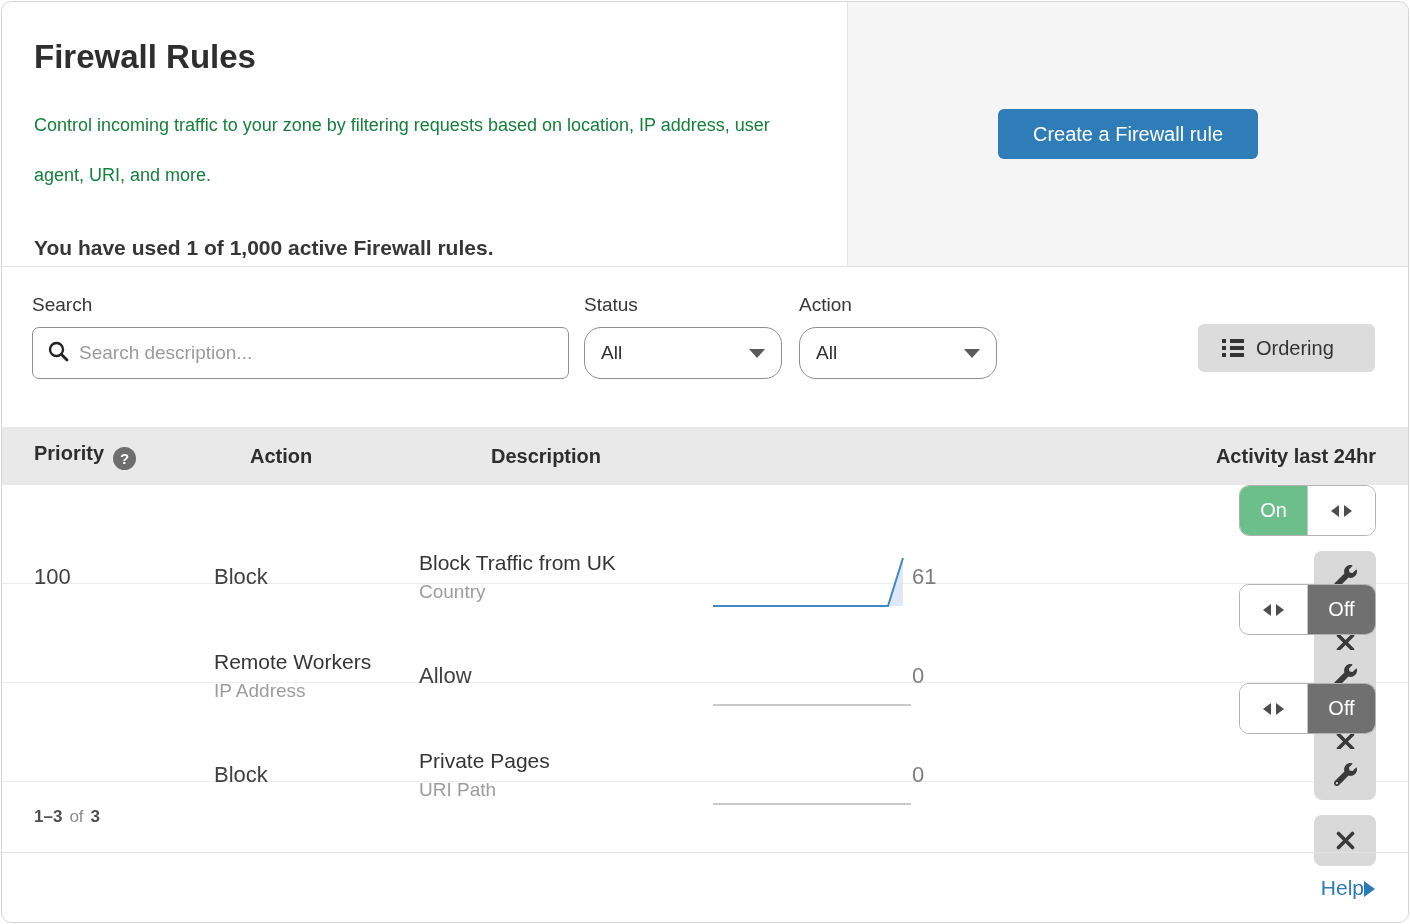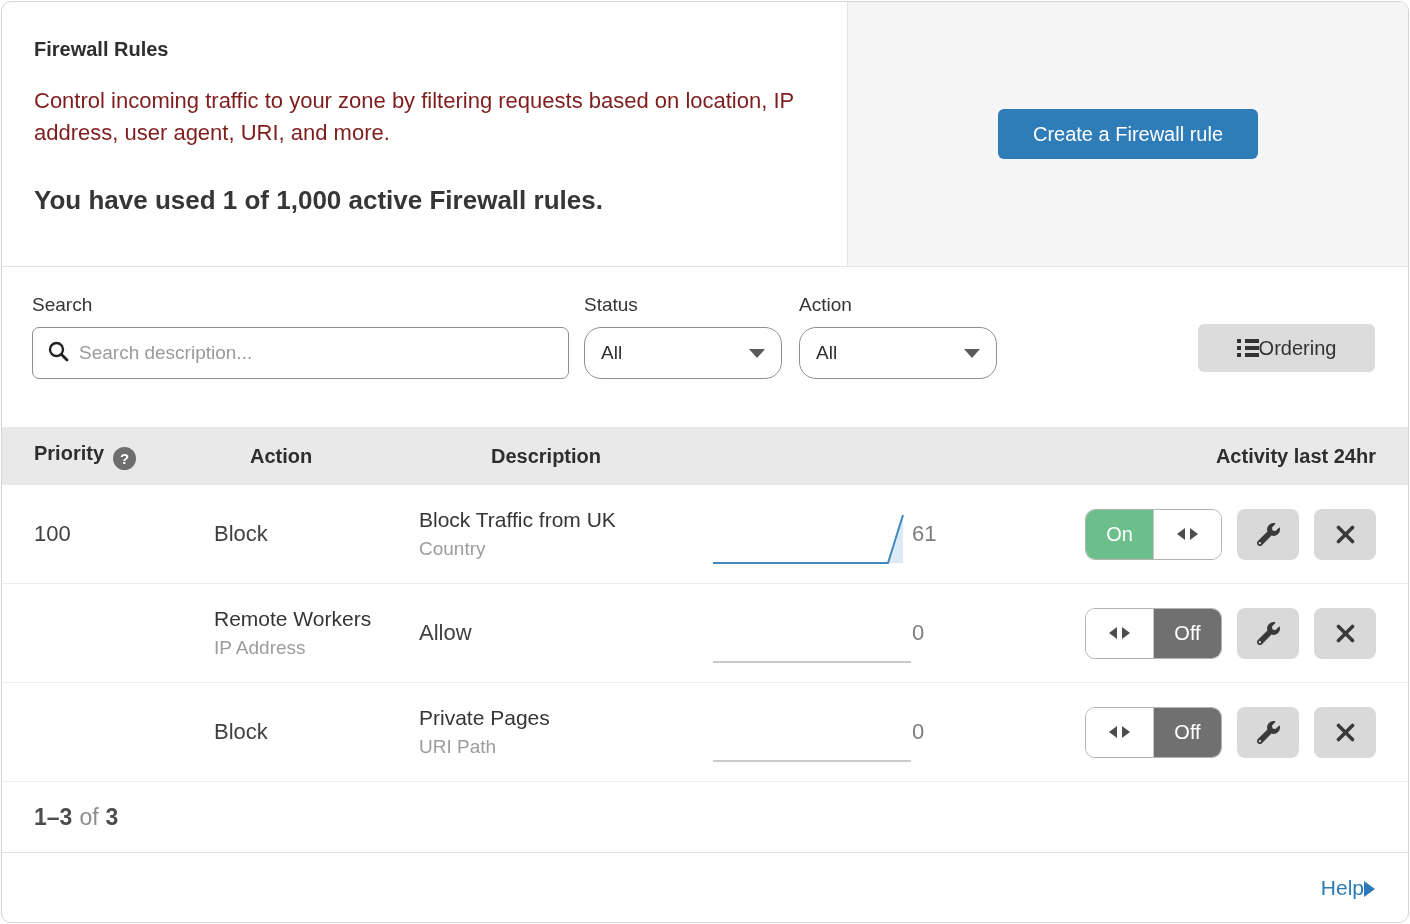"Firewall Rules" .hdr-title { font-size: 20px -> 33px }
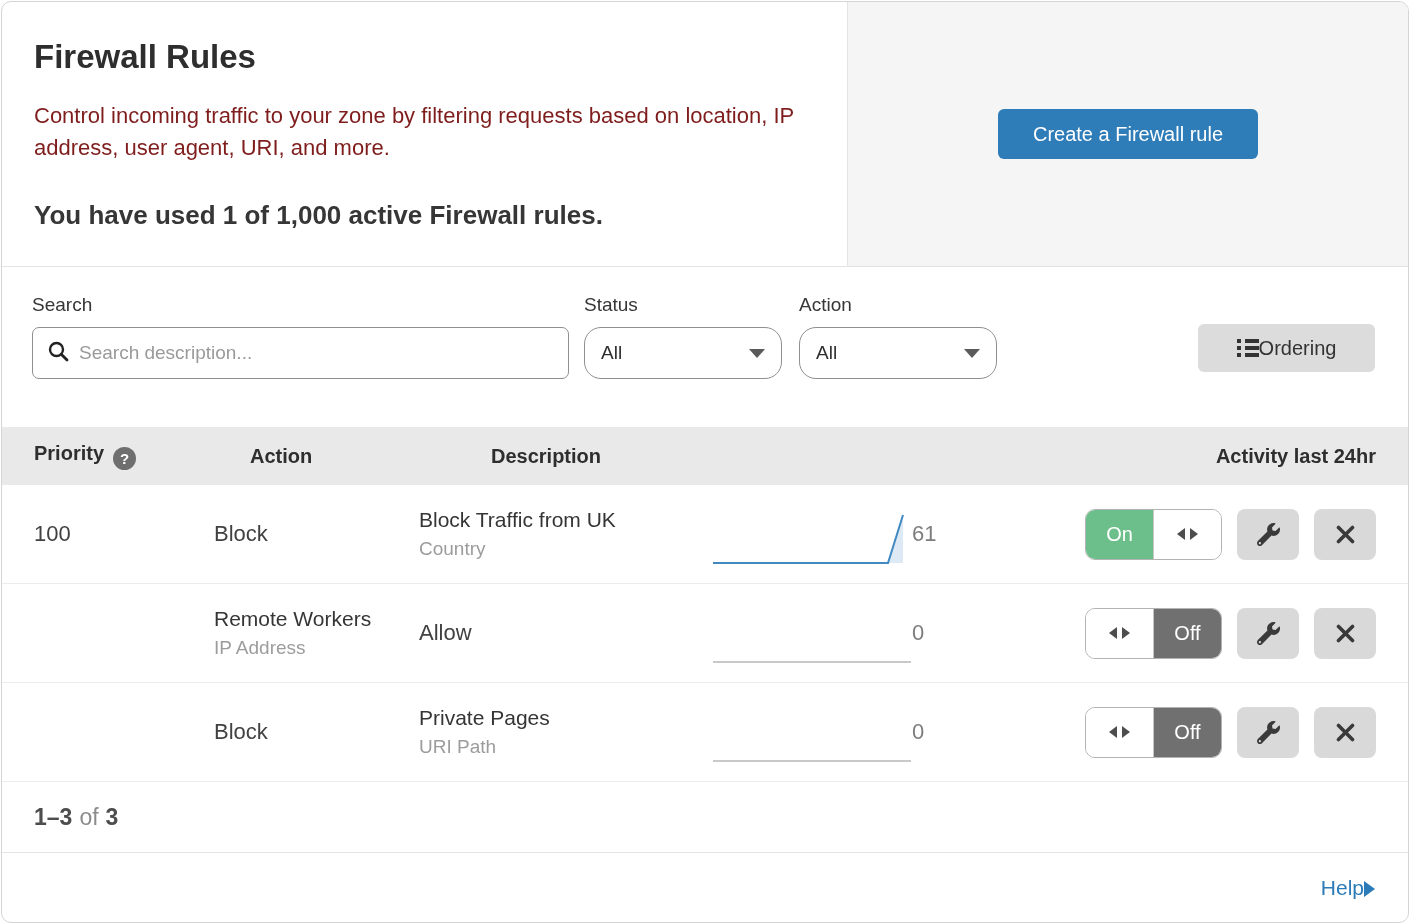"Control incoming traffic to your" .hdr-desc { color: #7f1d1d -> #15803d; font-size: 22px -> 18px; line-height: 32px -> 50px }
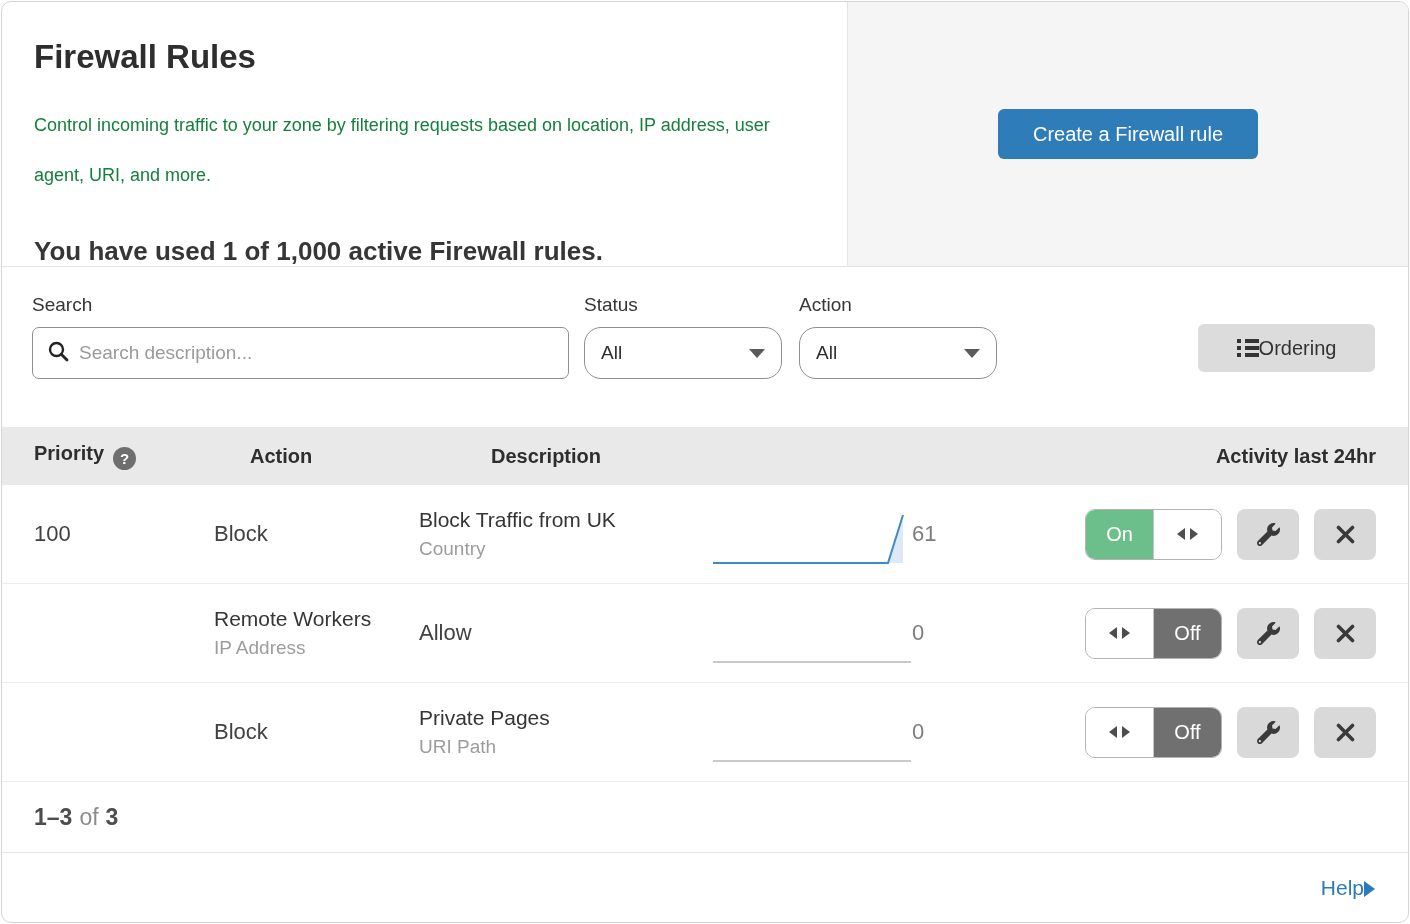"You have used 1 of" .hdr-usage { font-size: 26px -> 21px }
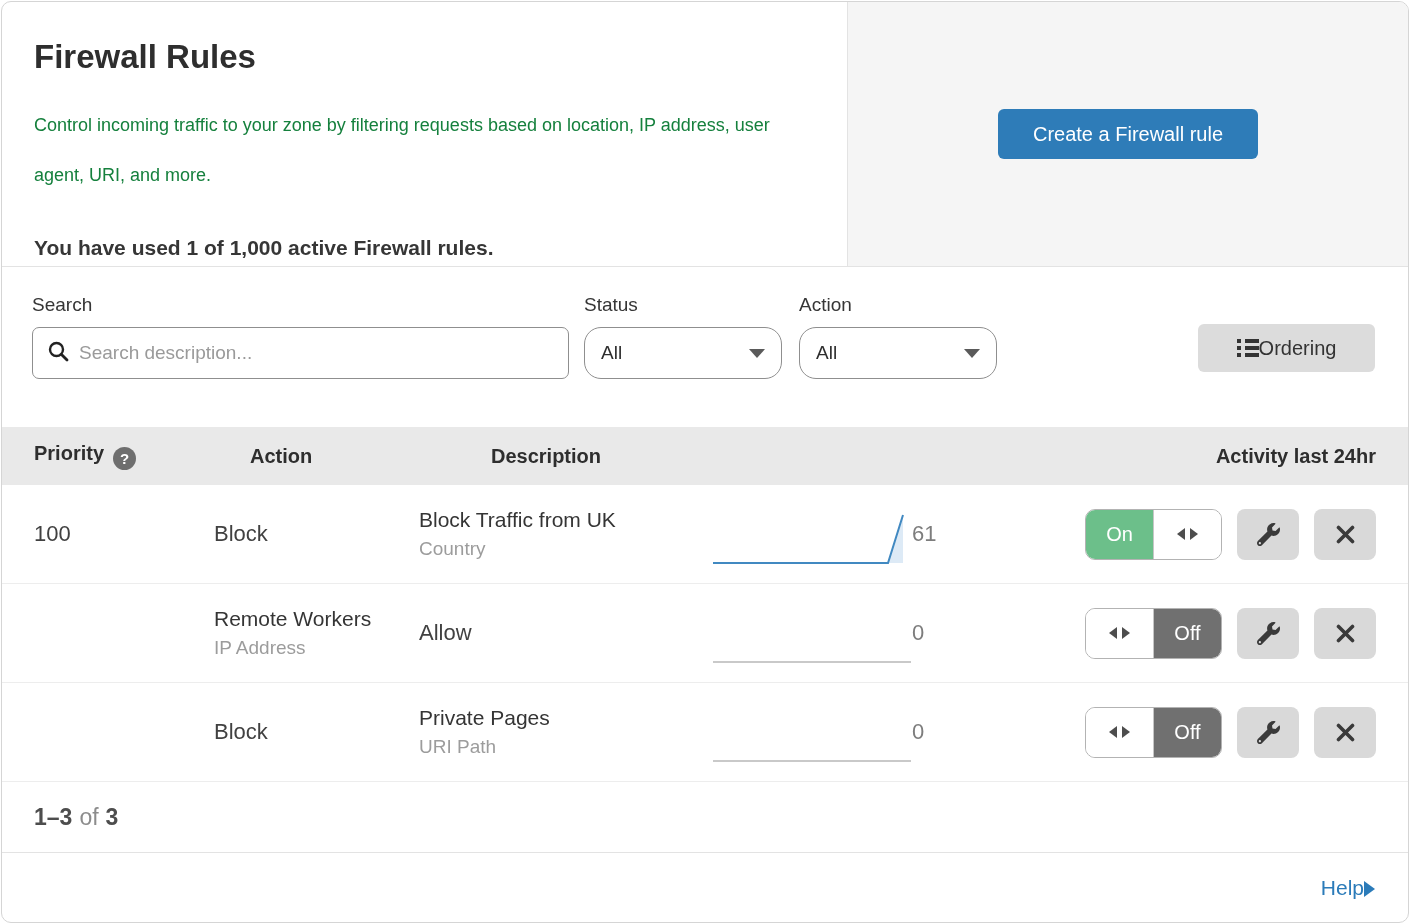"Ordering" .btn-ordering { gap: none -> 12px; justify-content: center -> none }
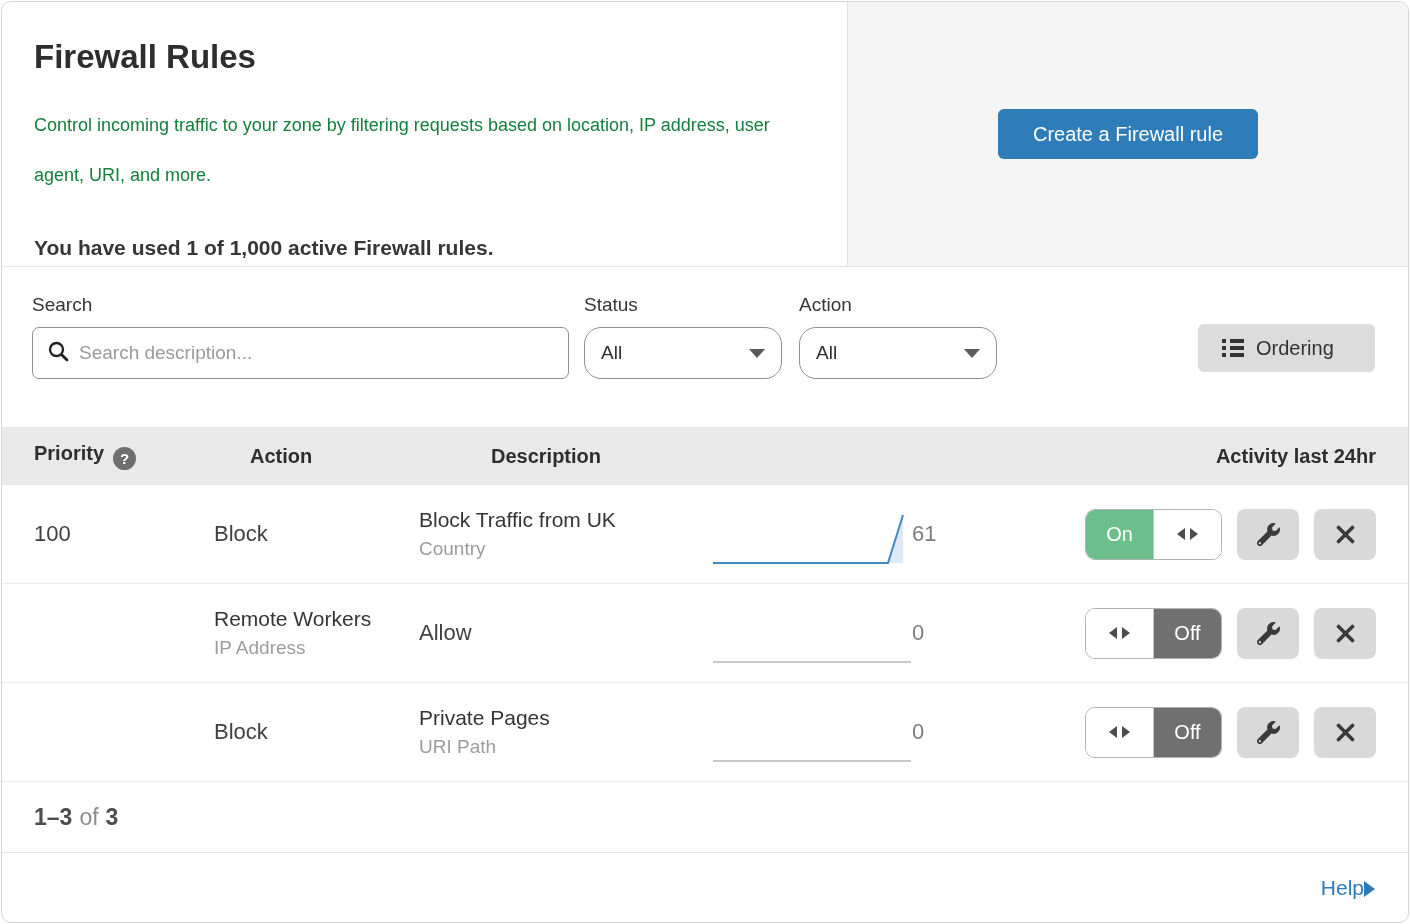"On" .controls { align-items: center -> flex-end; flex-direction: none -> column }
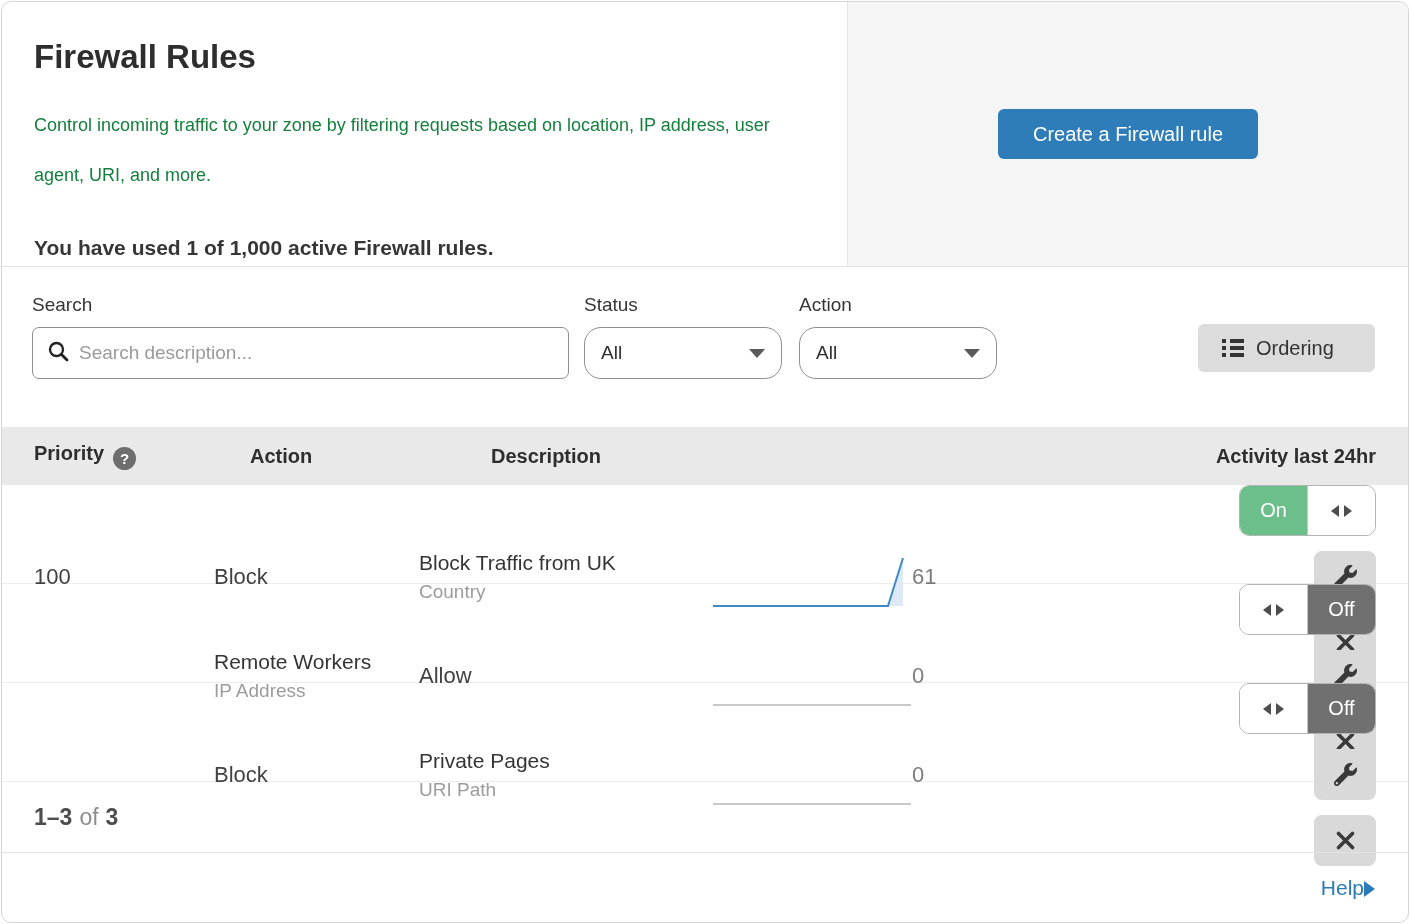"1–3" .pagination { font-size: 23px -> 17px }
